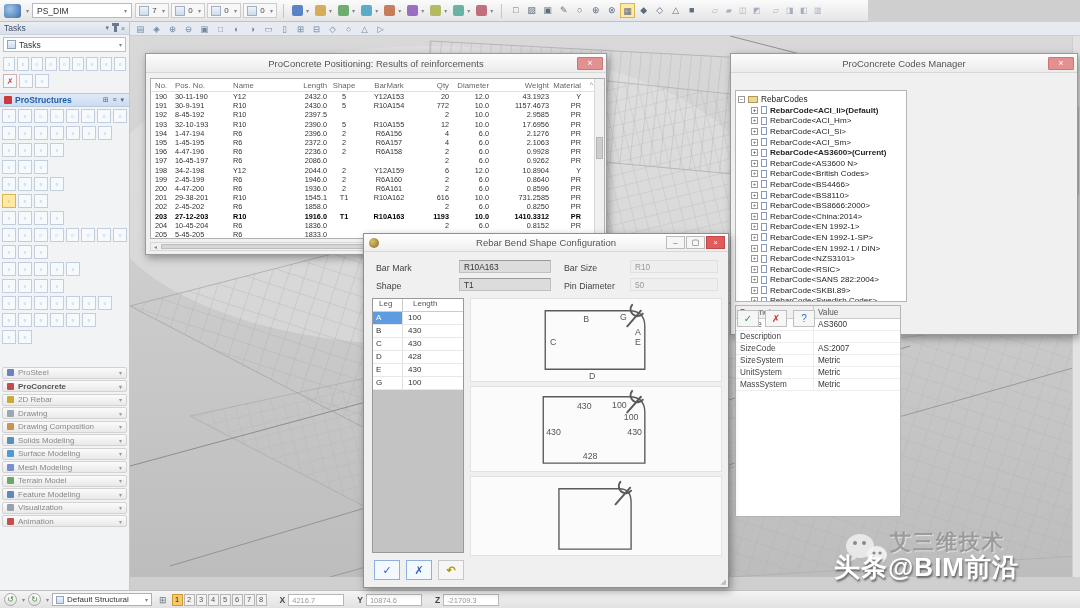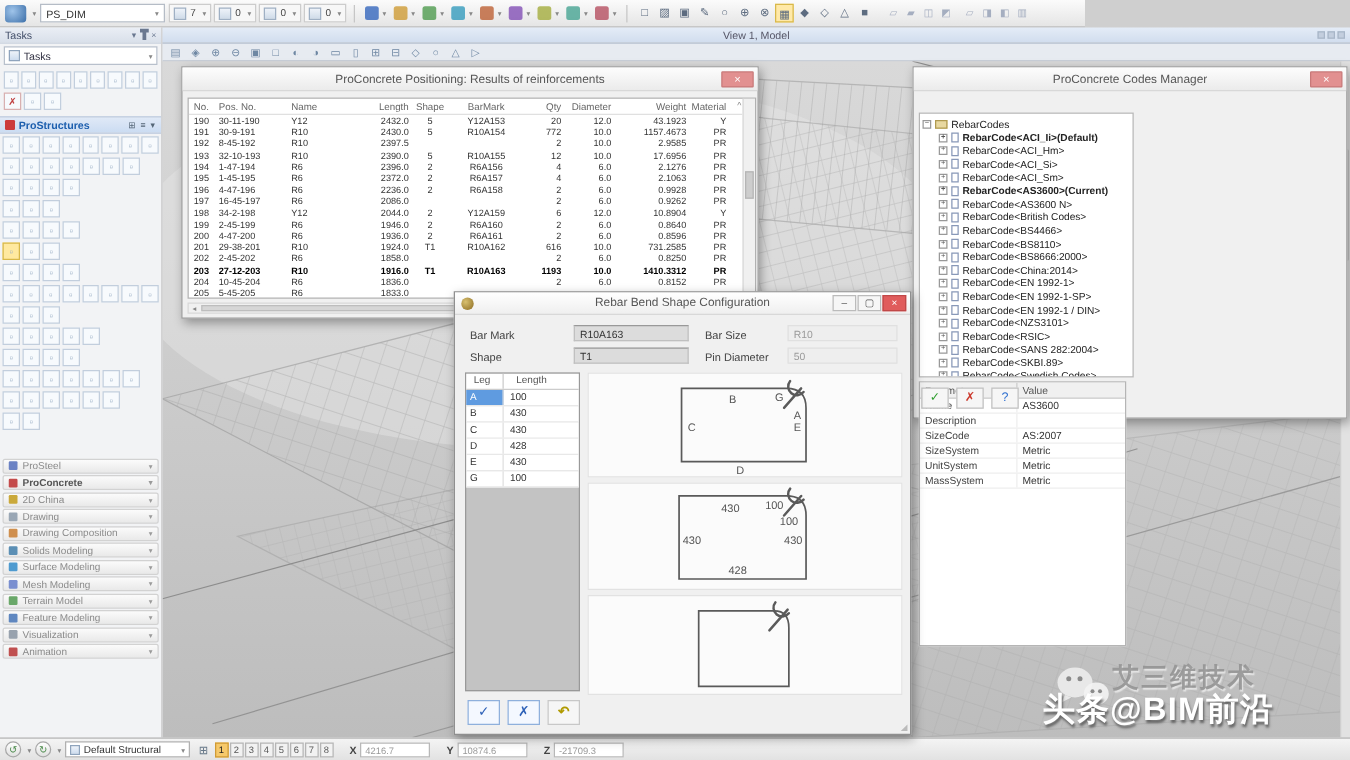"View 1, Model" div.view-titlebar { html: <div> <span>View 1, Model</span> <span> <i></i> <i></i> <i></i> </span> </div> -> none }
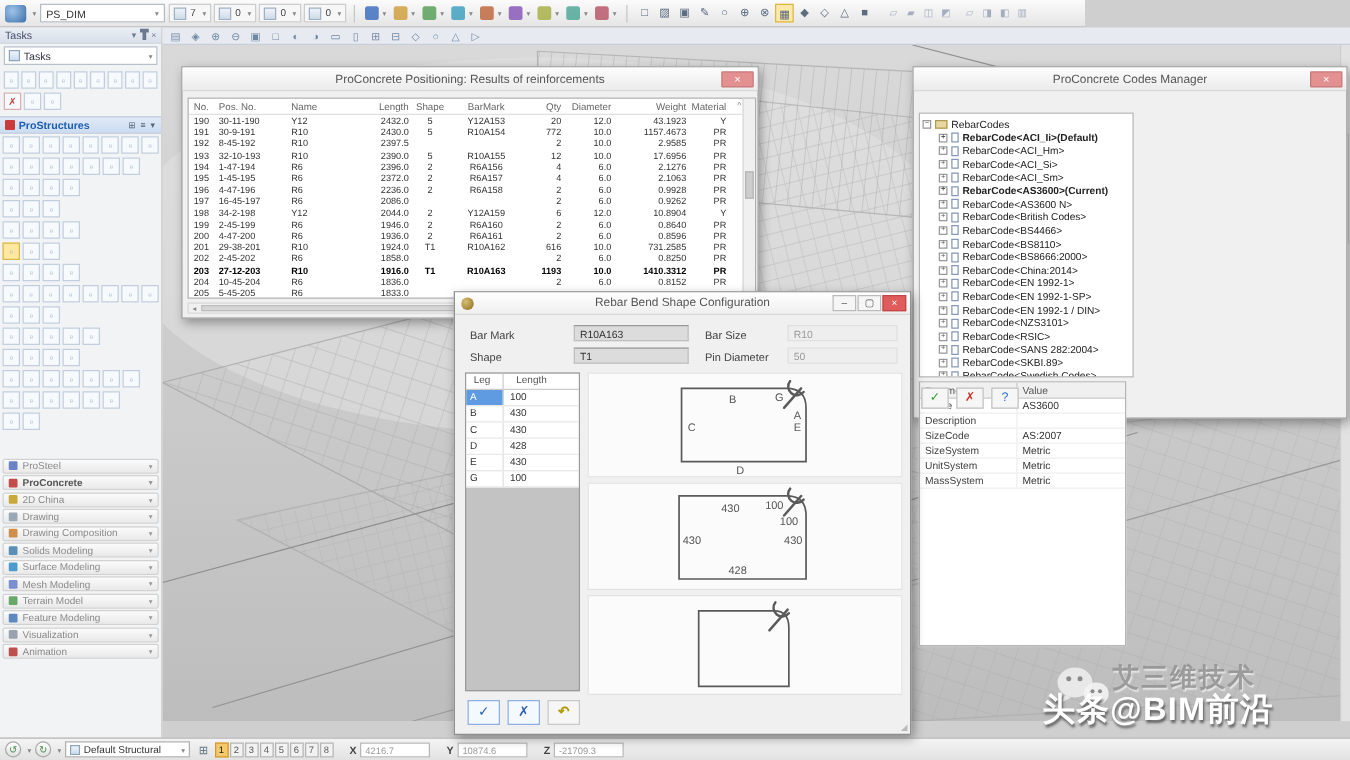"1924.0" span.c3 { text: 1924.0 -> 1545.1 }
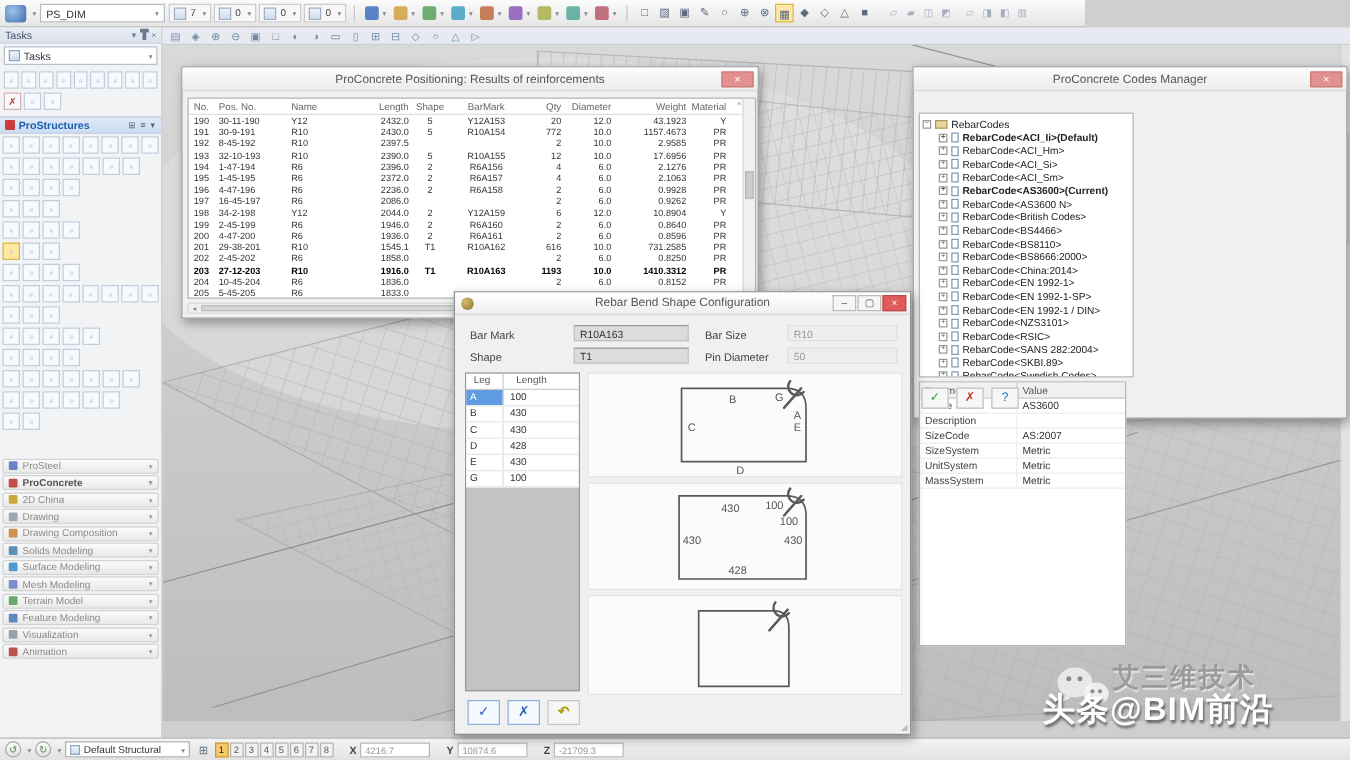"2D China" span { text: China -> Rebar }
